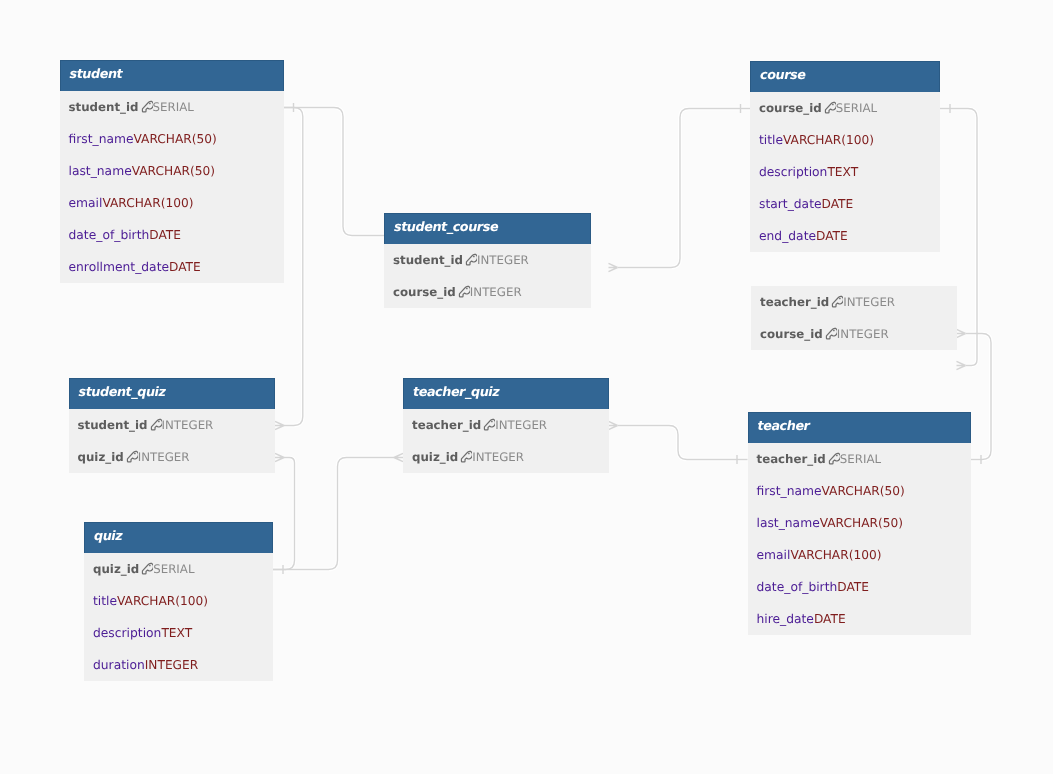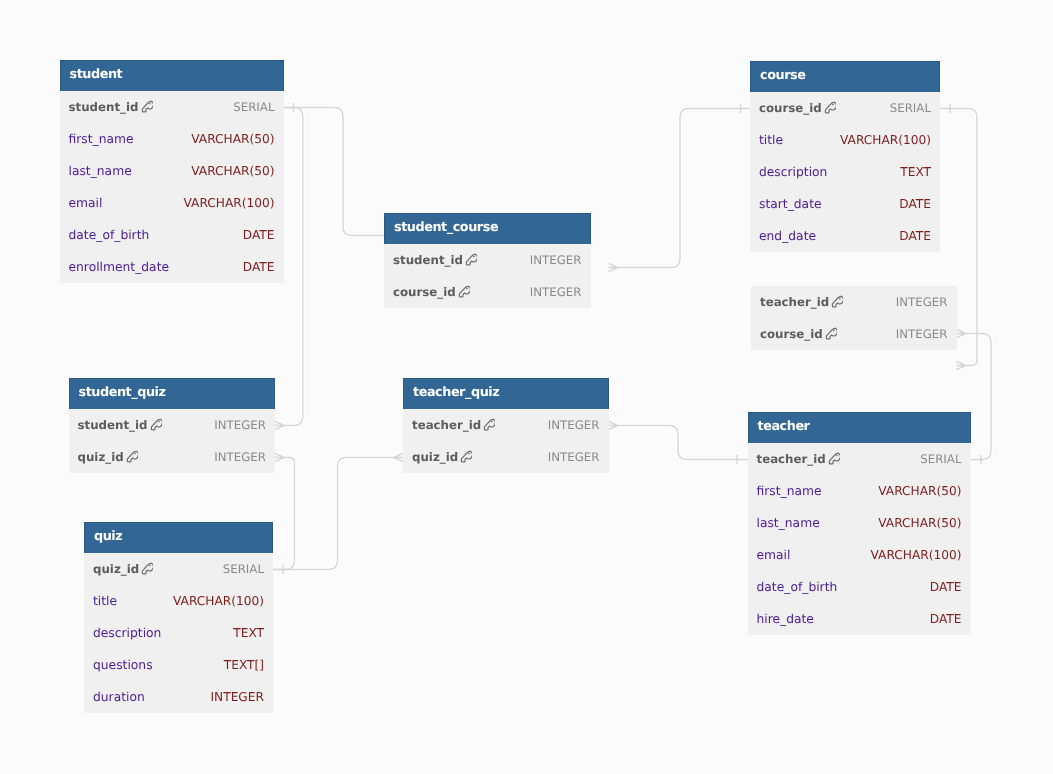"student" .tbl .hdr { font-style: none -> italic }
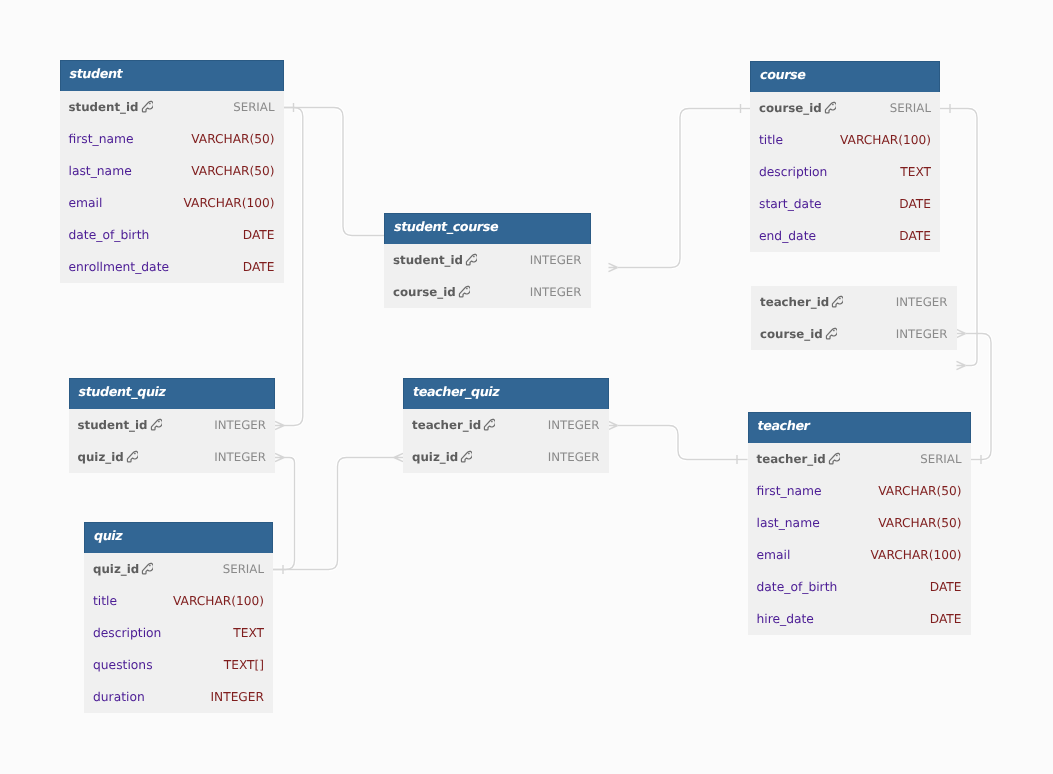"student_id" .row { justify-content: space-between -> none }
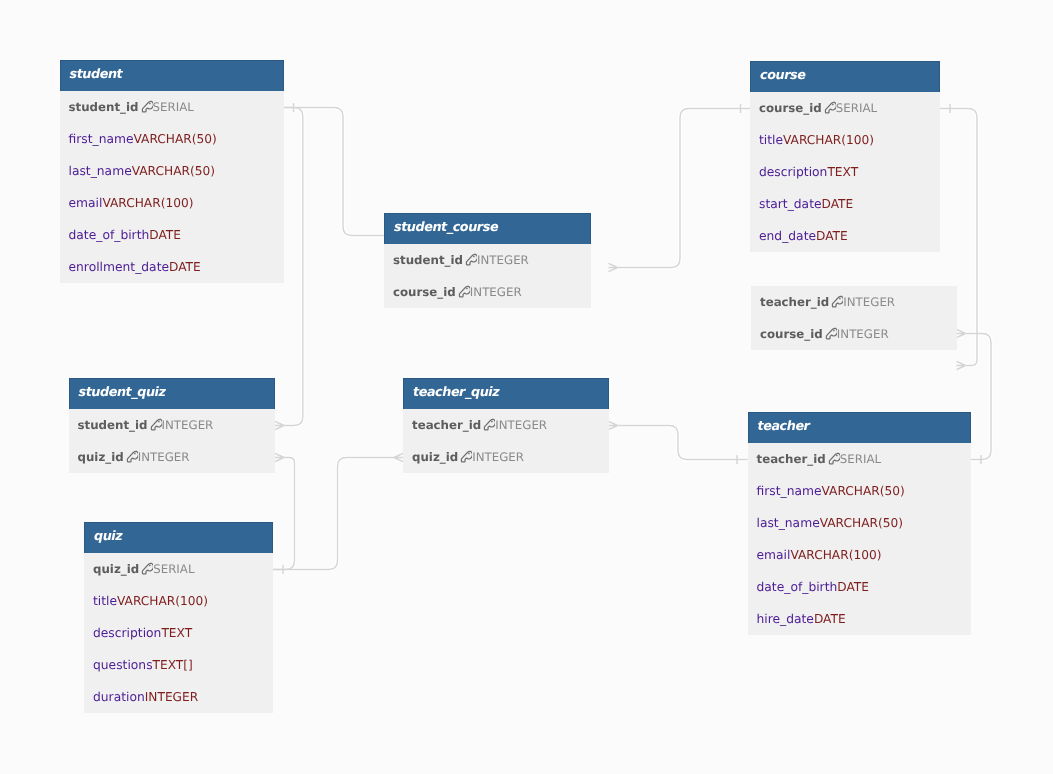"questions" div.row { html: <div> <span> <span>questions</span> </span> <span>TEXT[]</span> </div> -> none }
